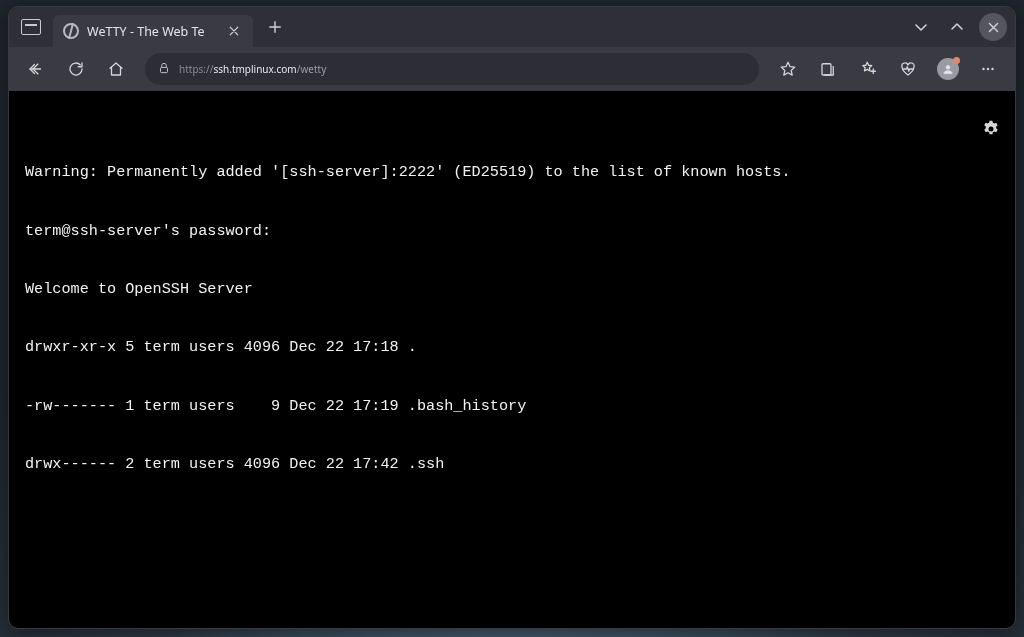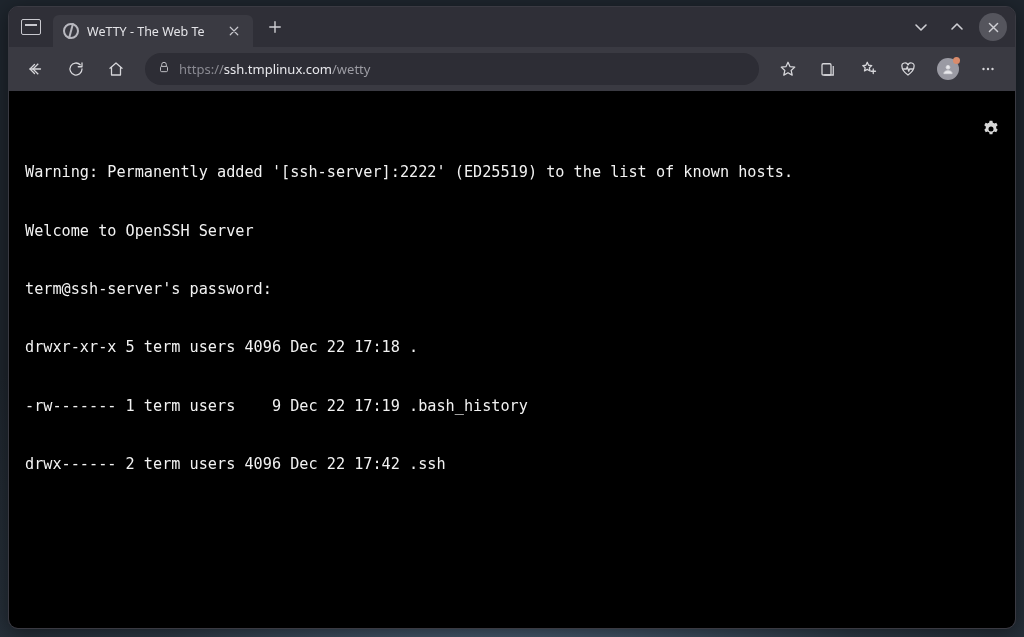"https://ssh.tmplinux.com/wetty" .addr { font-size: 13px -> 10px }
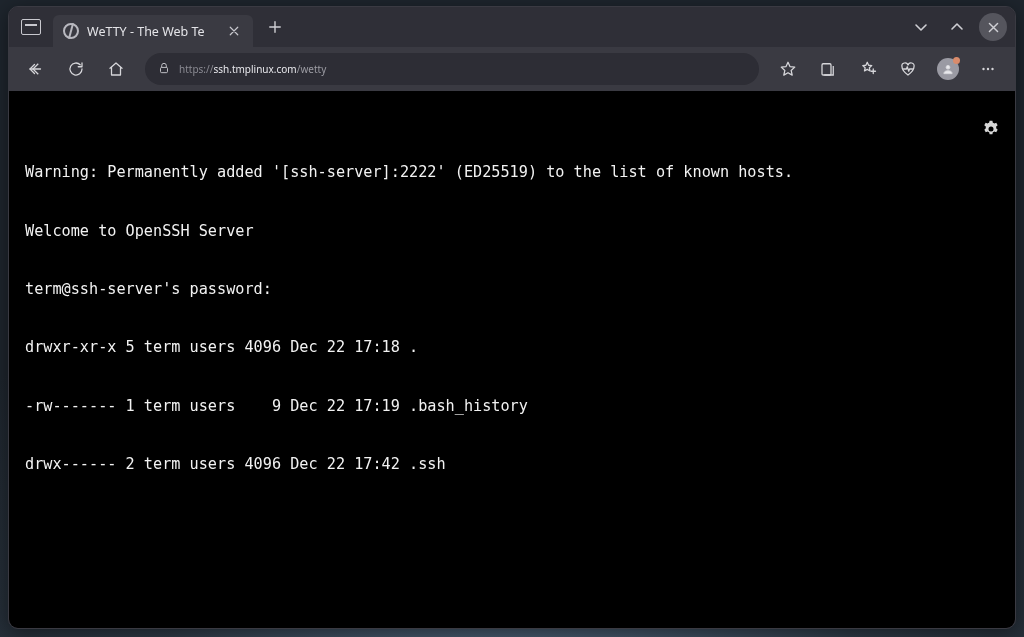"Warning: Permanently added" .term-line { font-family: none -> Liberation Mono, monospace }
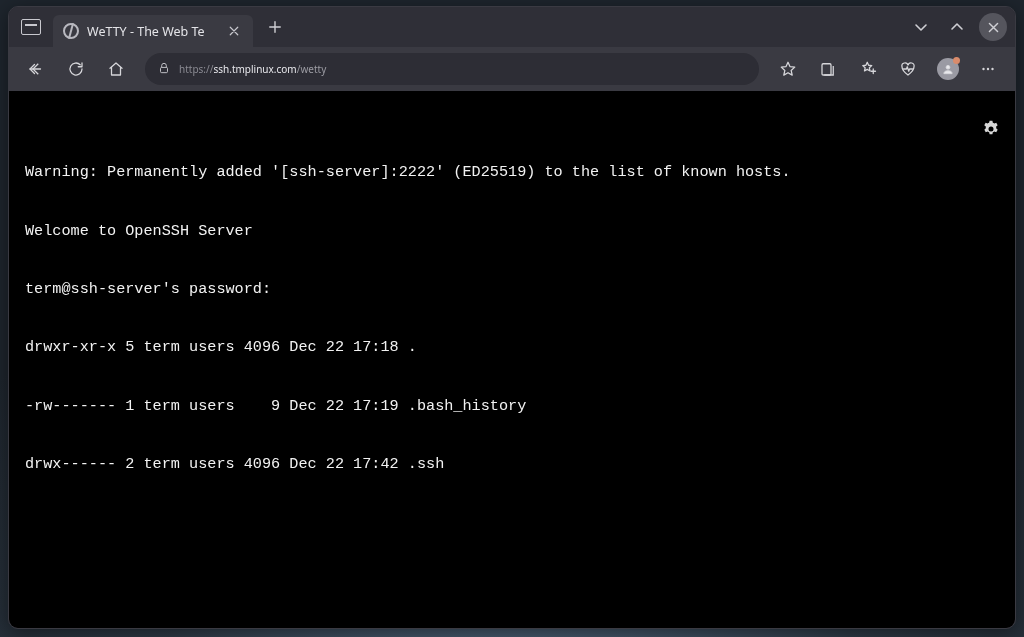"Welcome to OpenSSH Server" span.term-line { order: before "term@ssh-server's password:" -> after "term@ssh-server's password:" }
